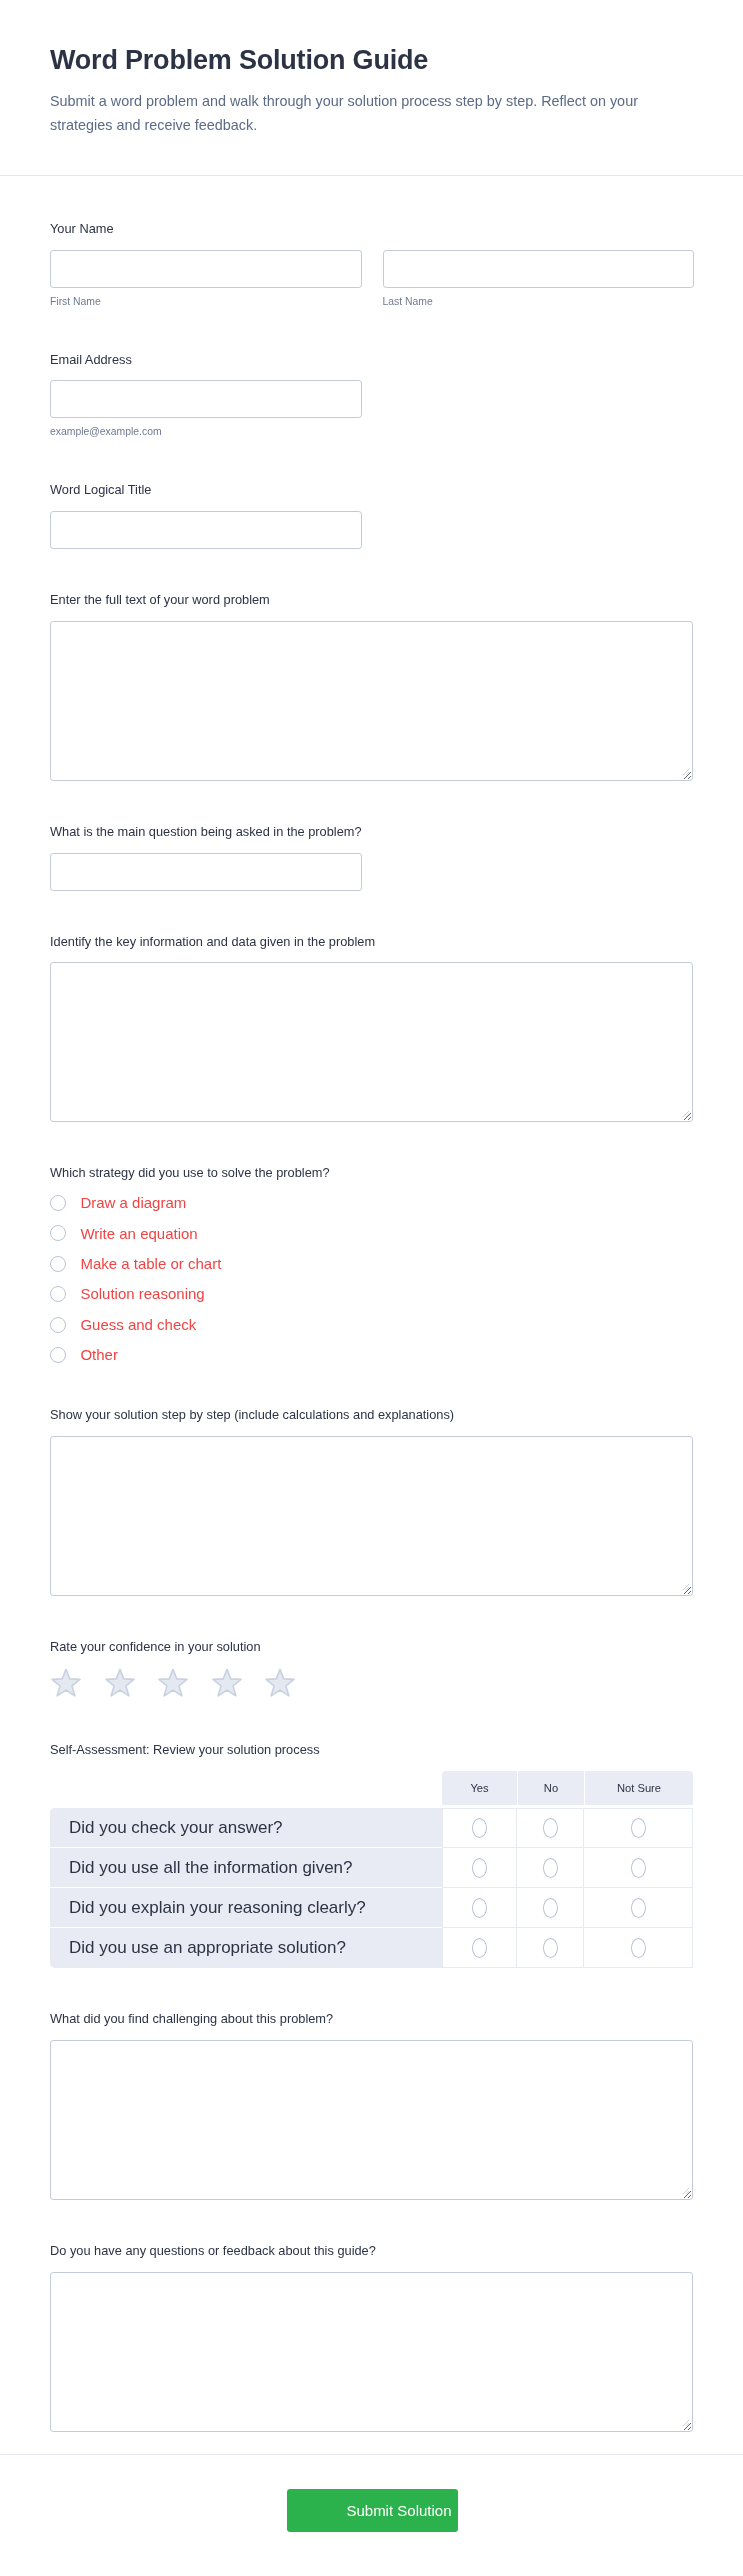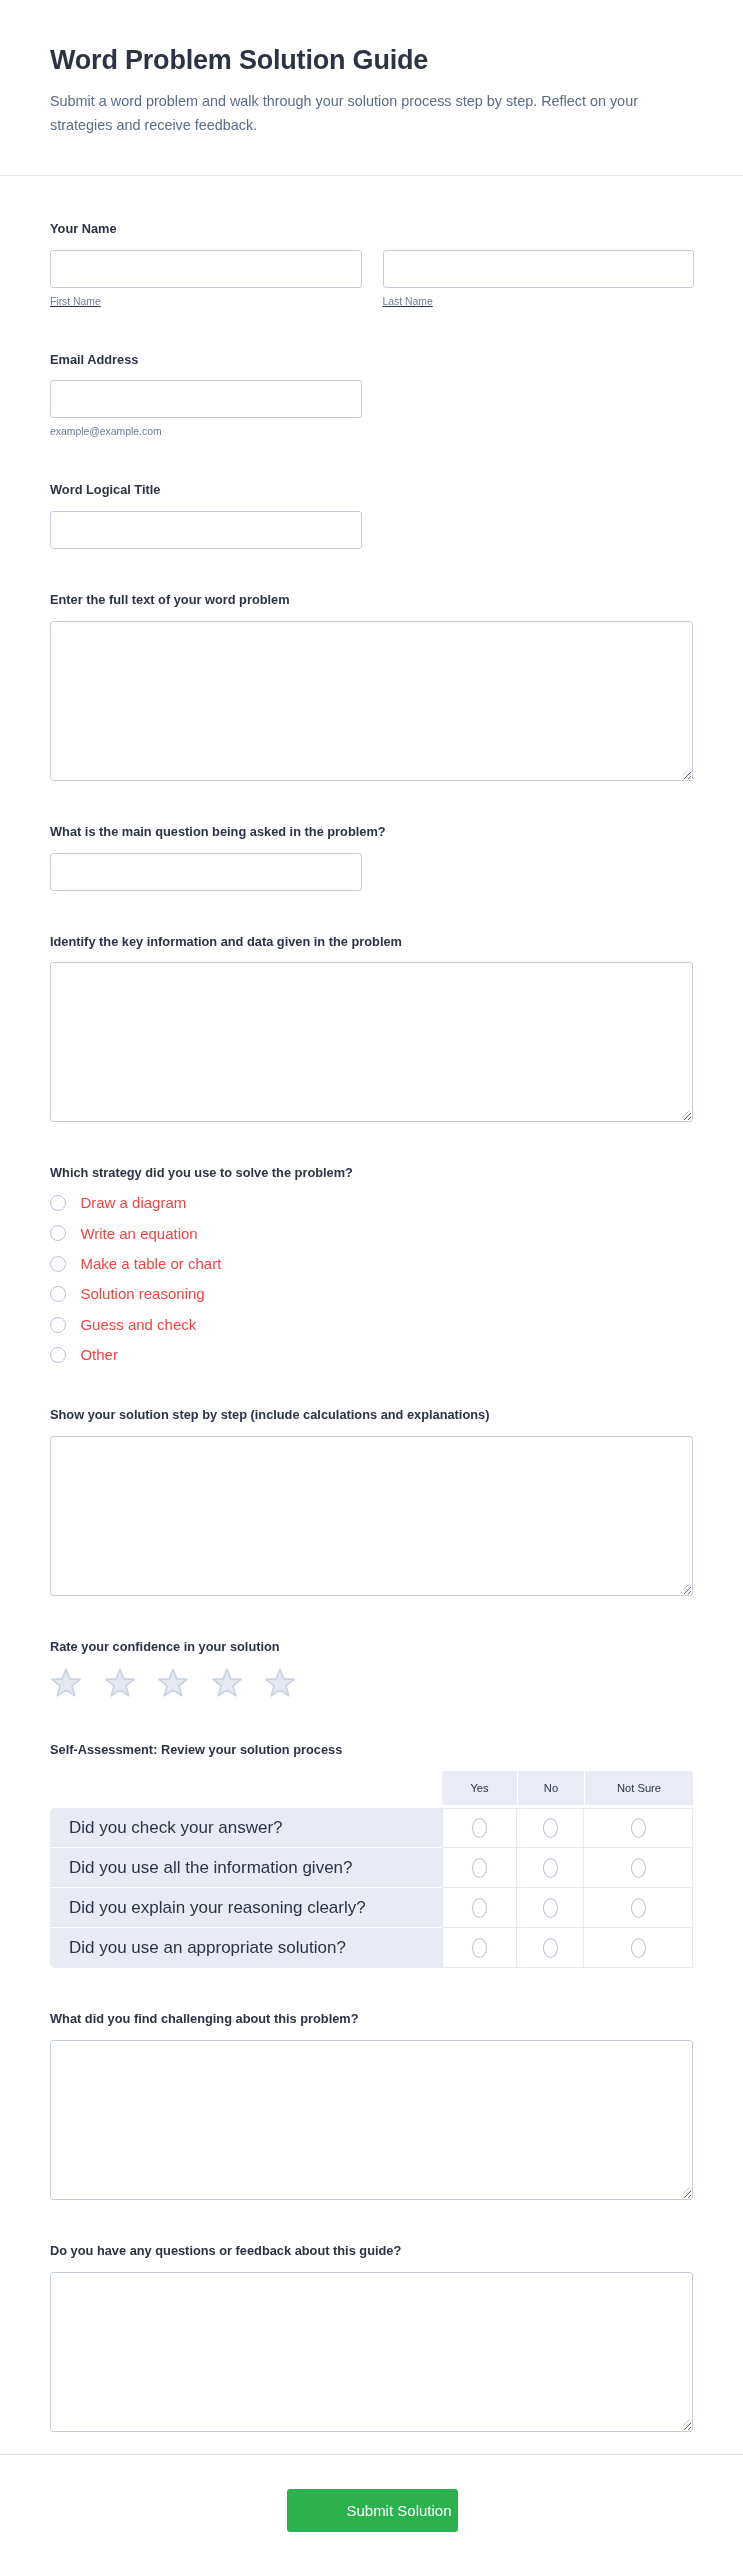"Your Name" .field-label { font-weight: 700 -> 400 }
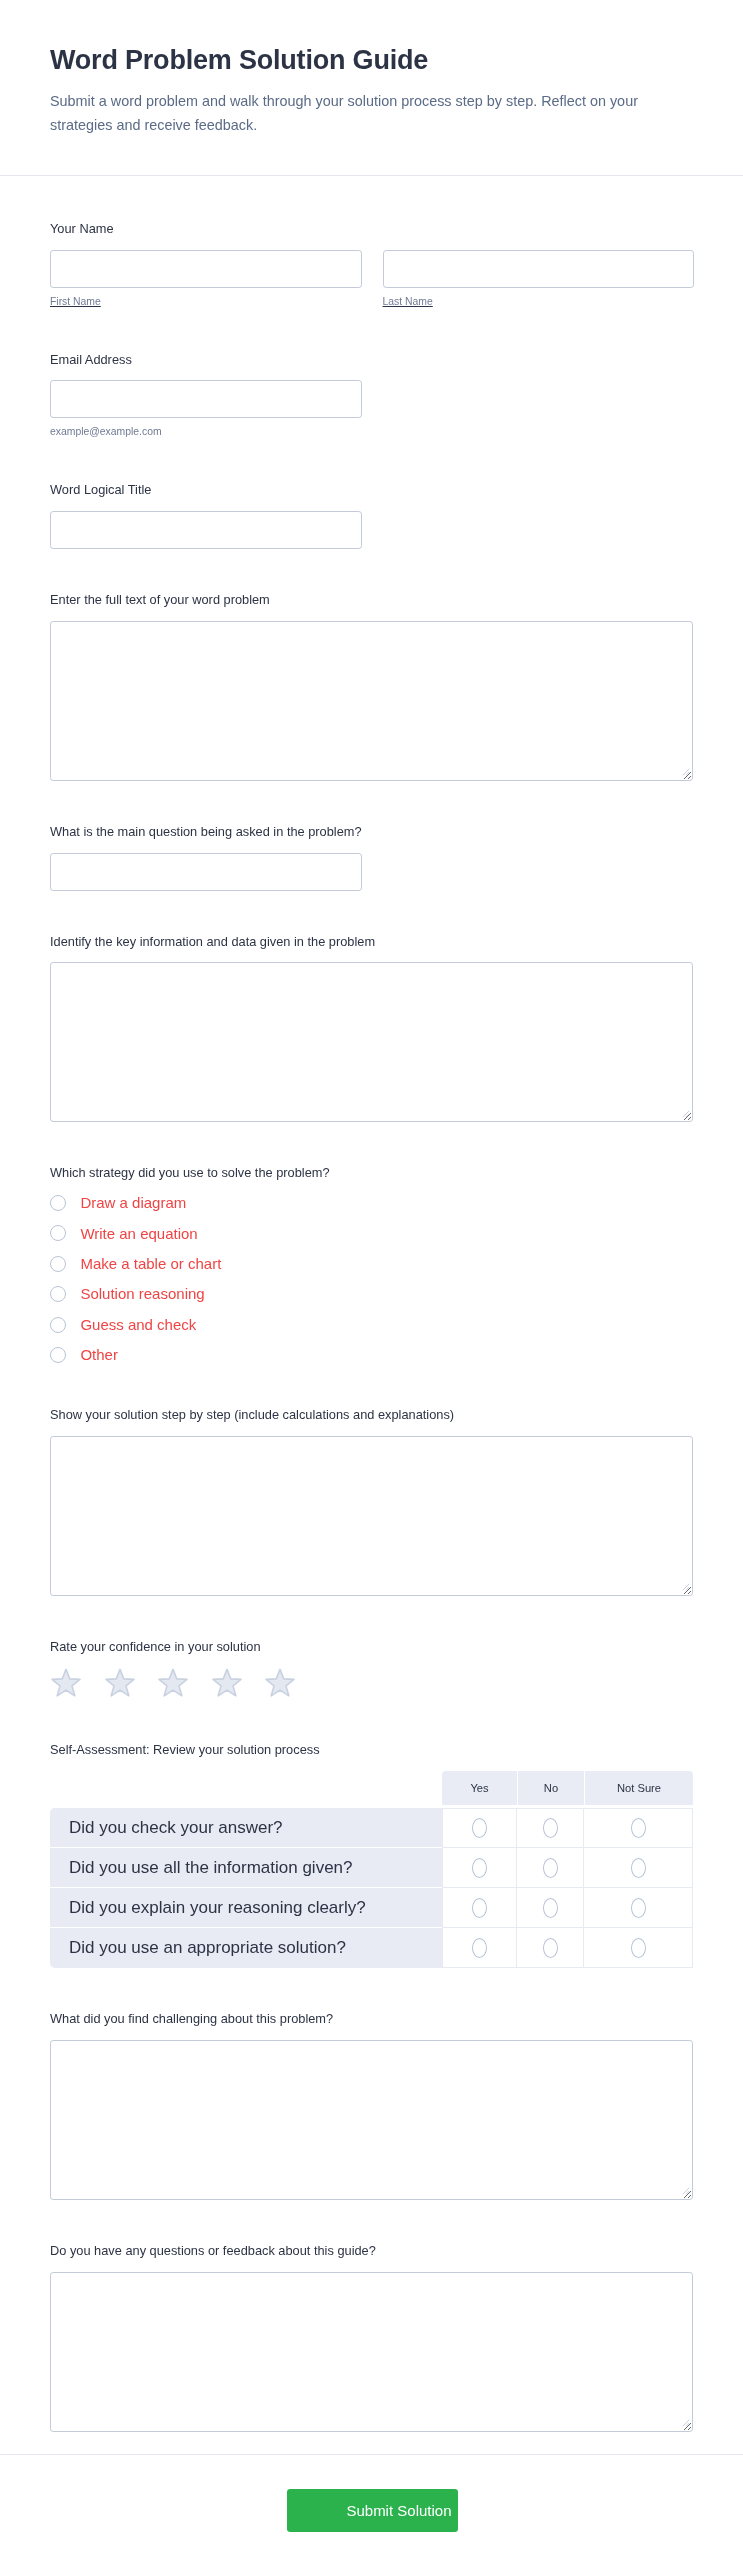"First Name" .name-col { text-decoration: underline -> none }
